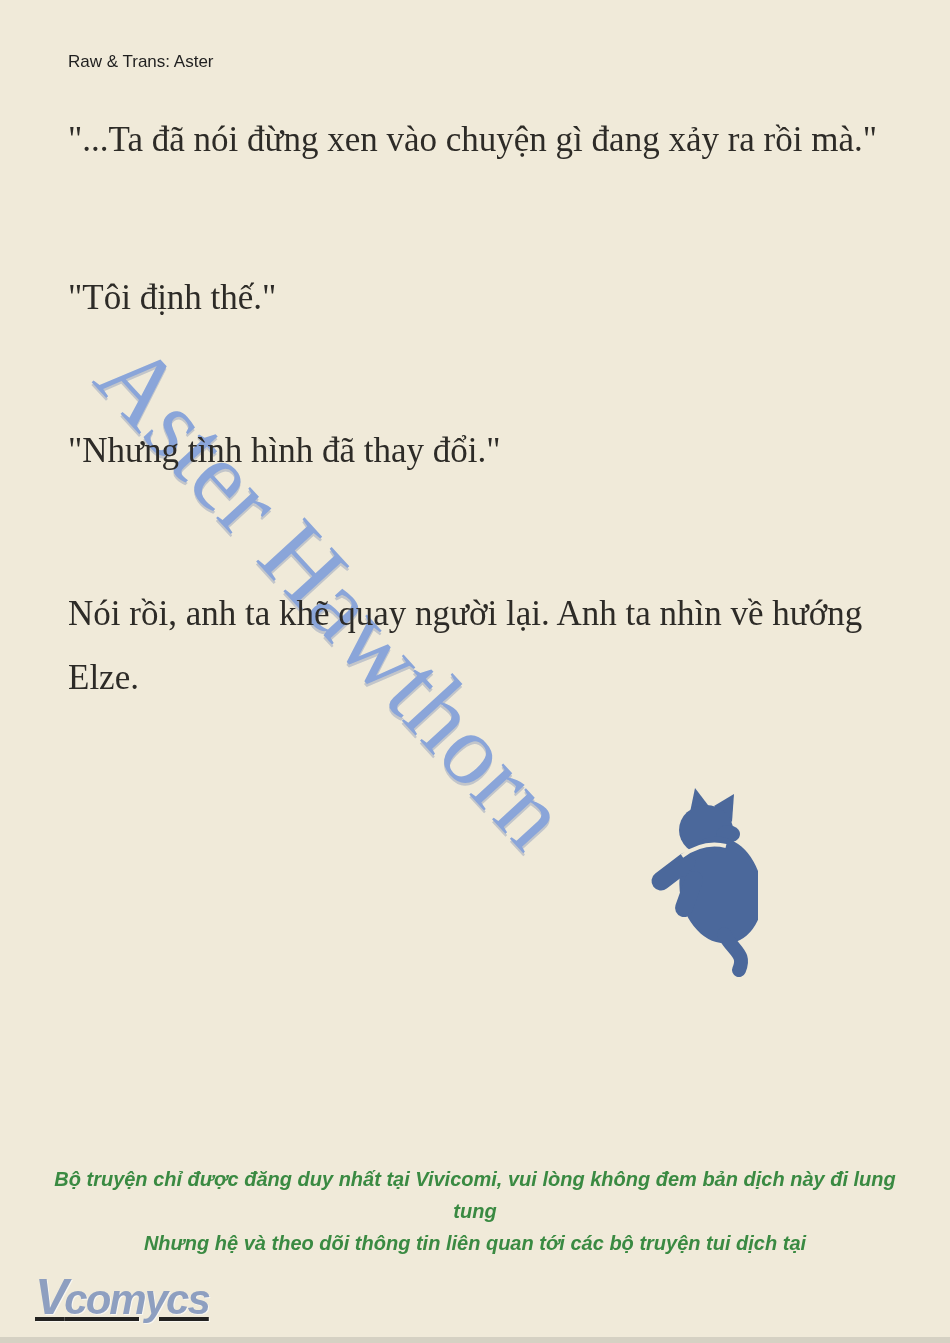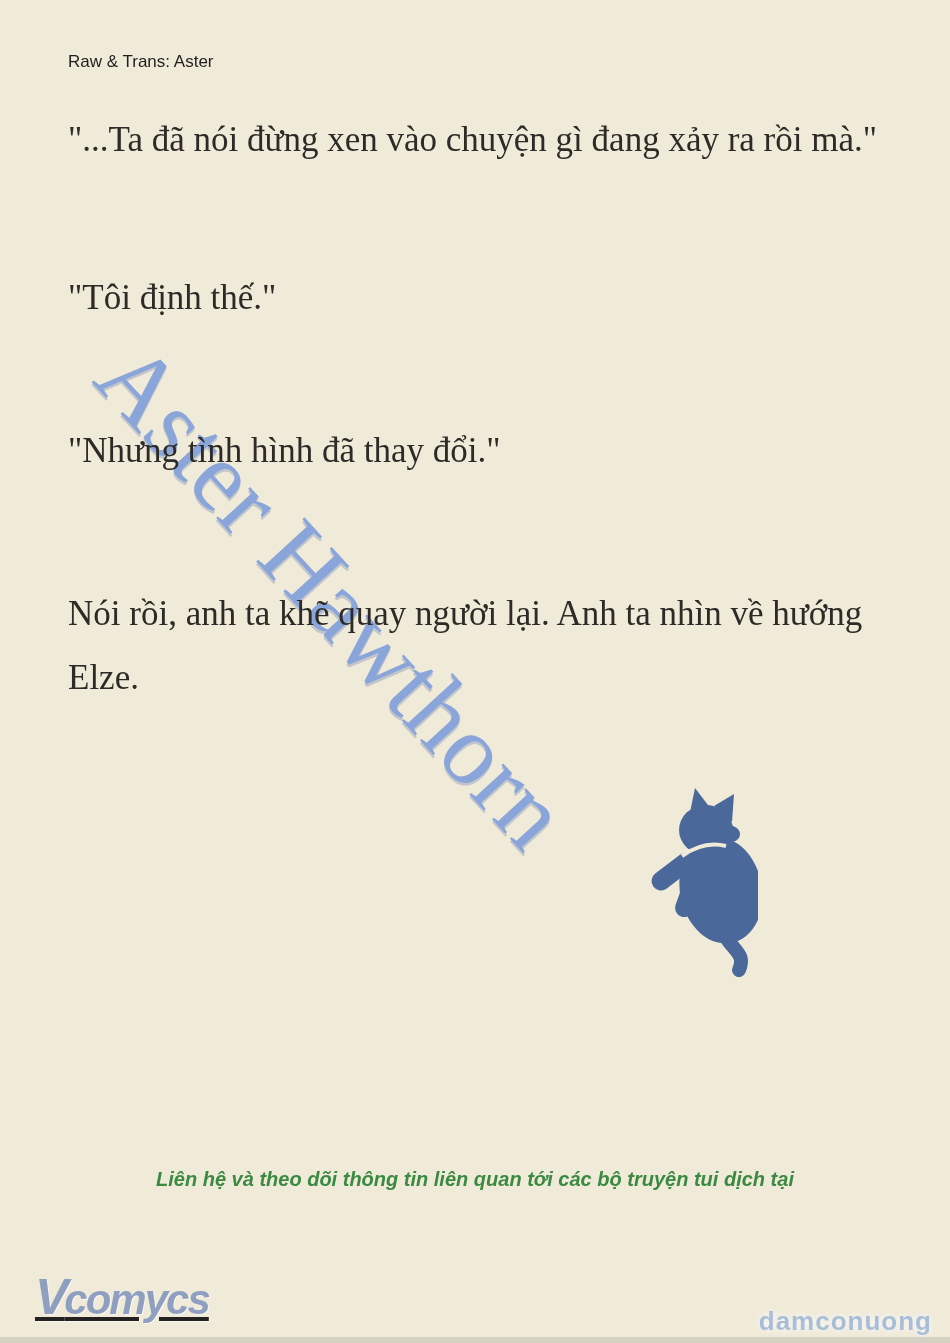"Bộ truyện chỉ được đăng" p.fline { html: none -> <p>Bộ truyện chỉ được đăng duy nhất tại Vivicomi, vui lòng không đem bản dịch này đi lung tung</p> }
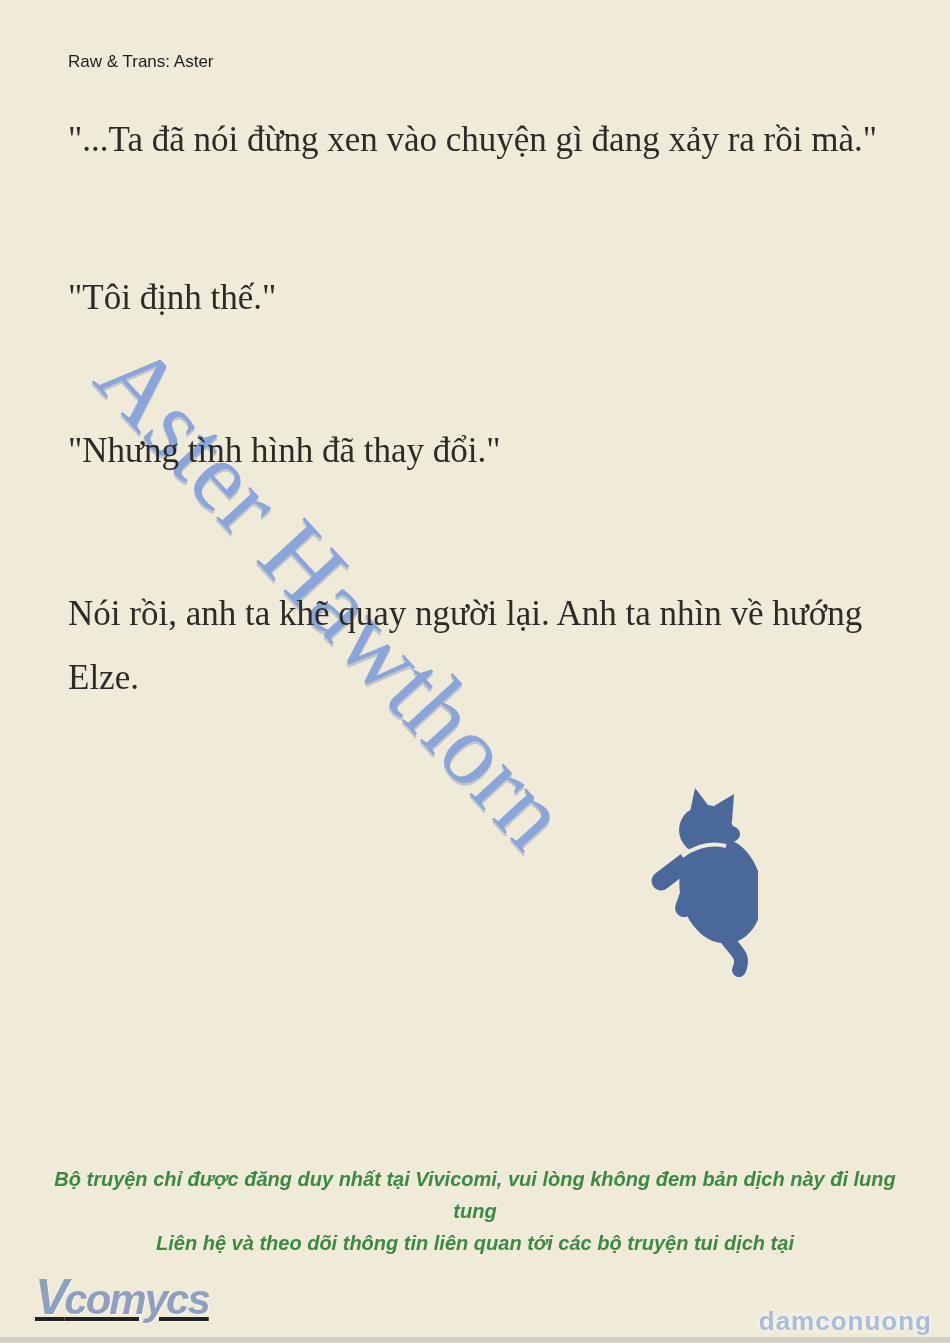"Liên hệ và theo dõi" p.fline { text: Liên -> Nhưng }
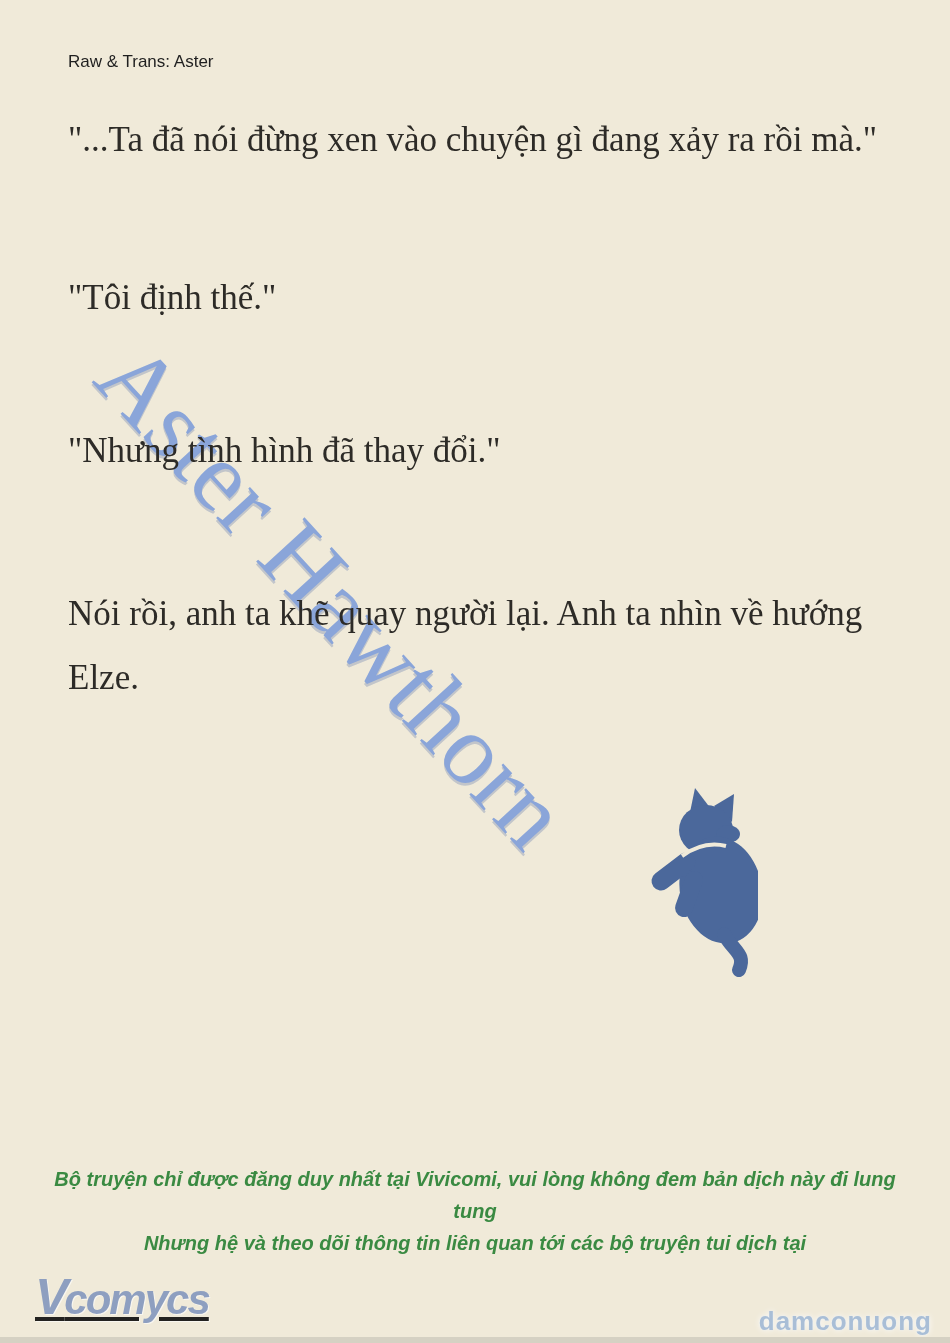"damconuong" div.corner-tag { html: <div>damconuong</div> -> none }
